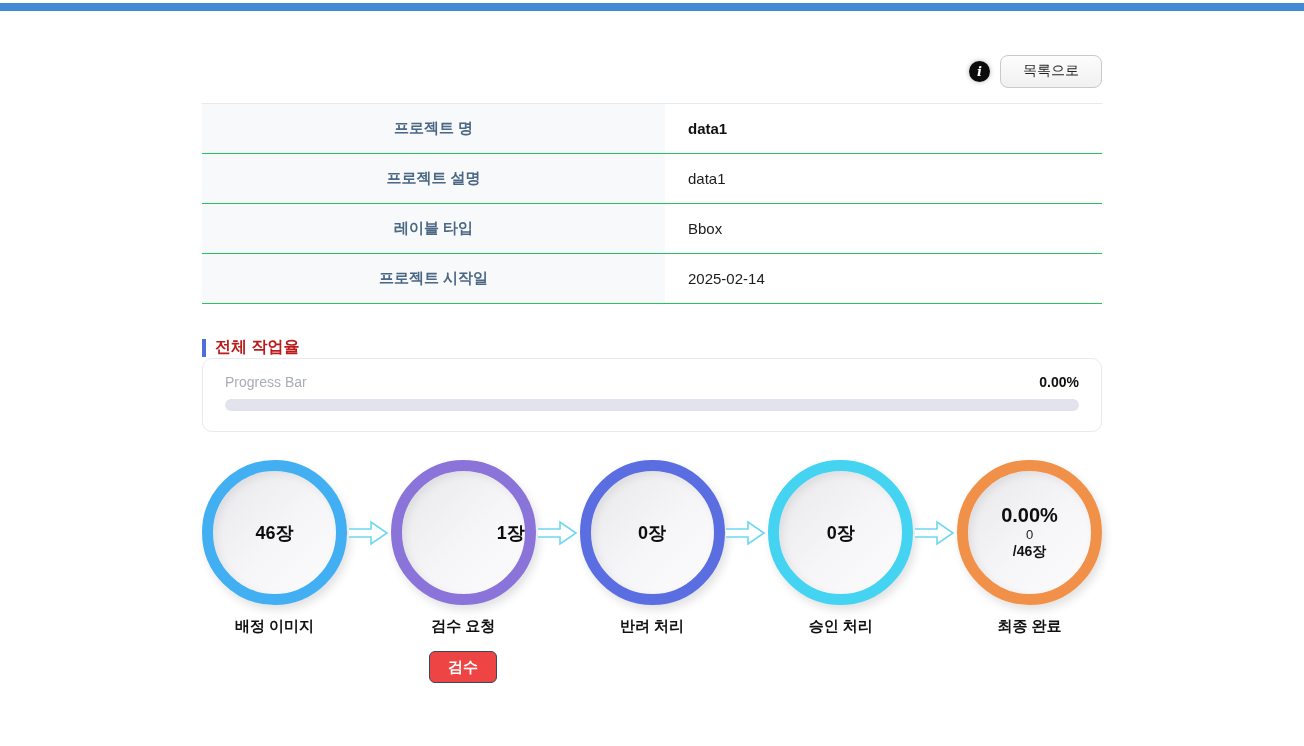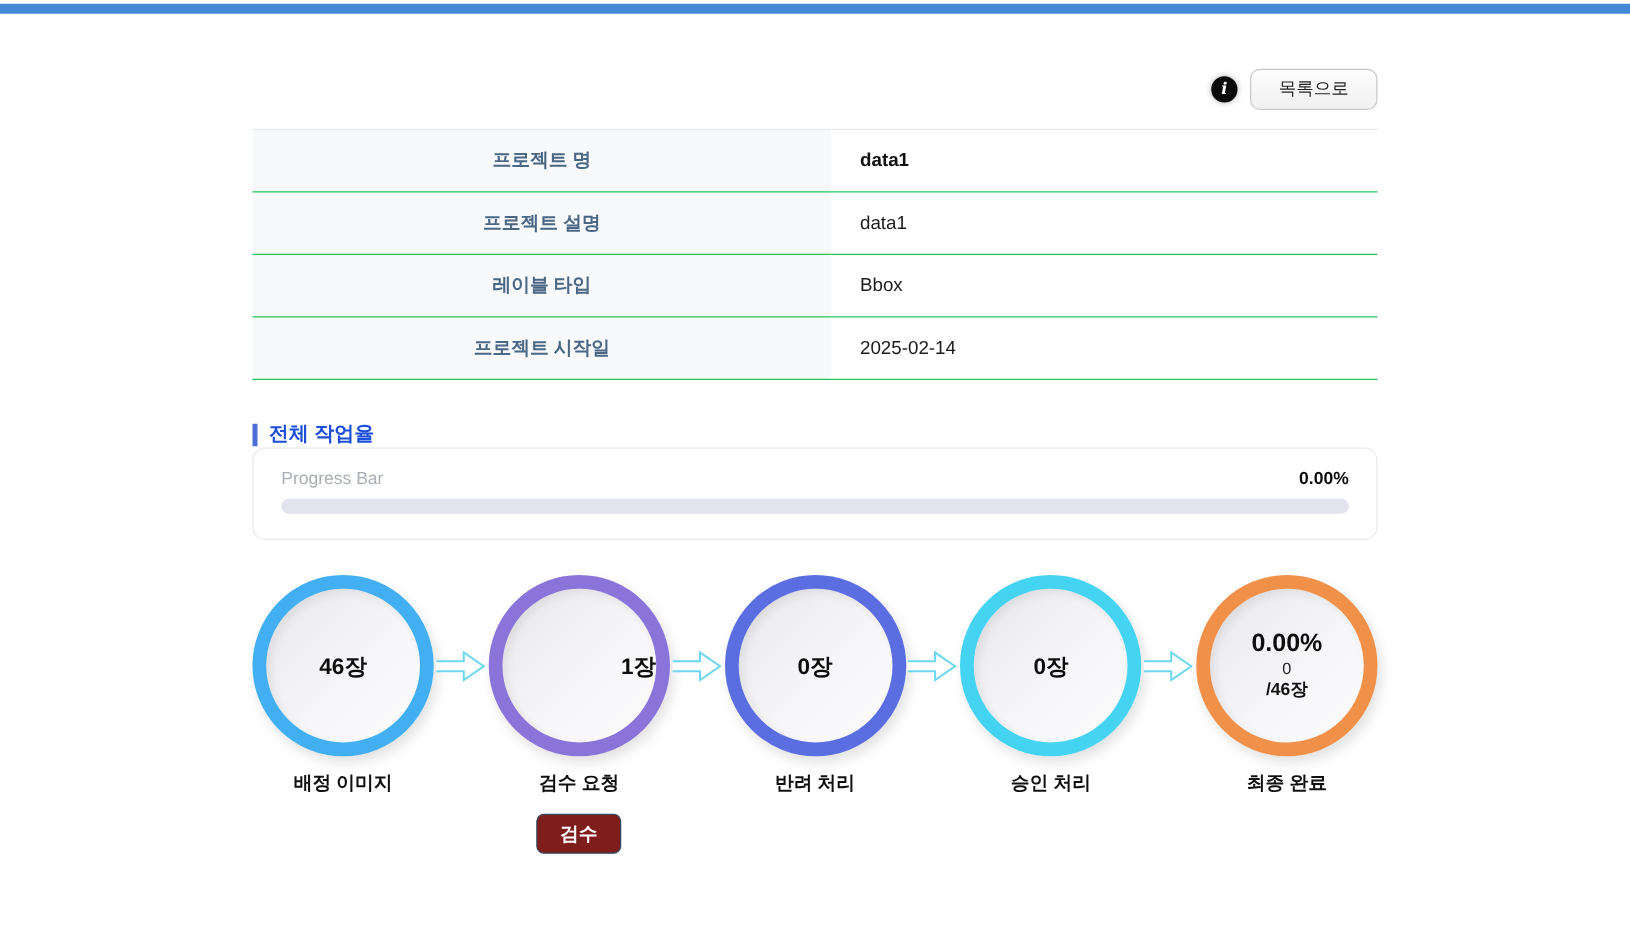"전체 작업율" .section-title { color: #1d4ed8 -> #b91c1c }
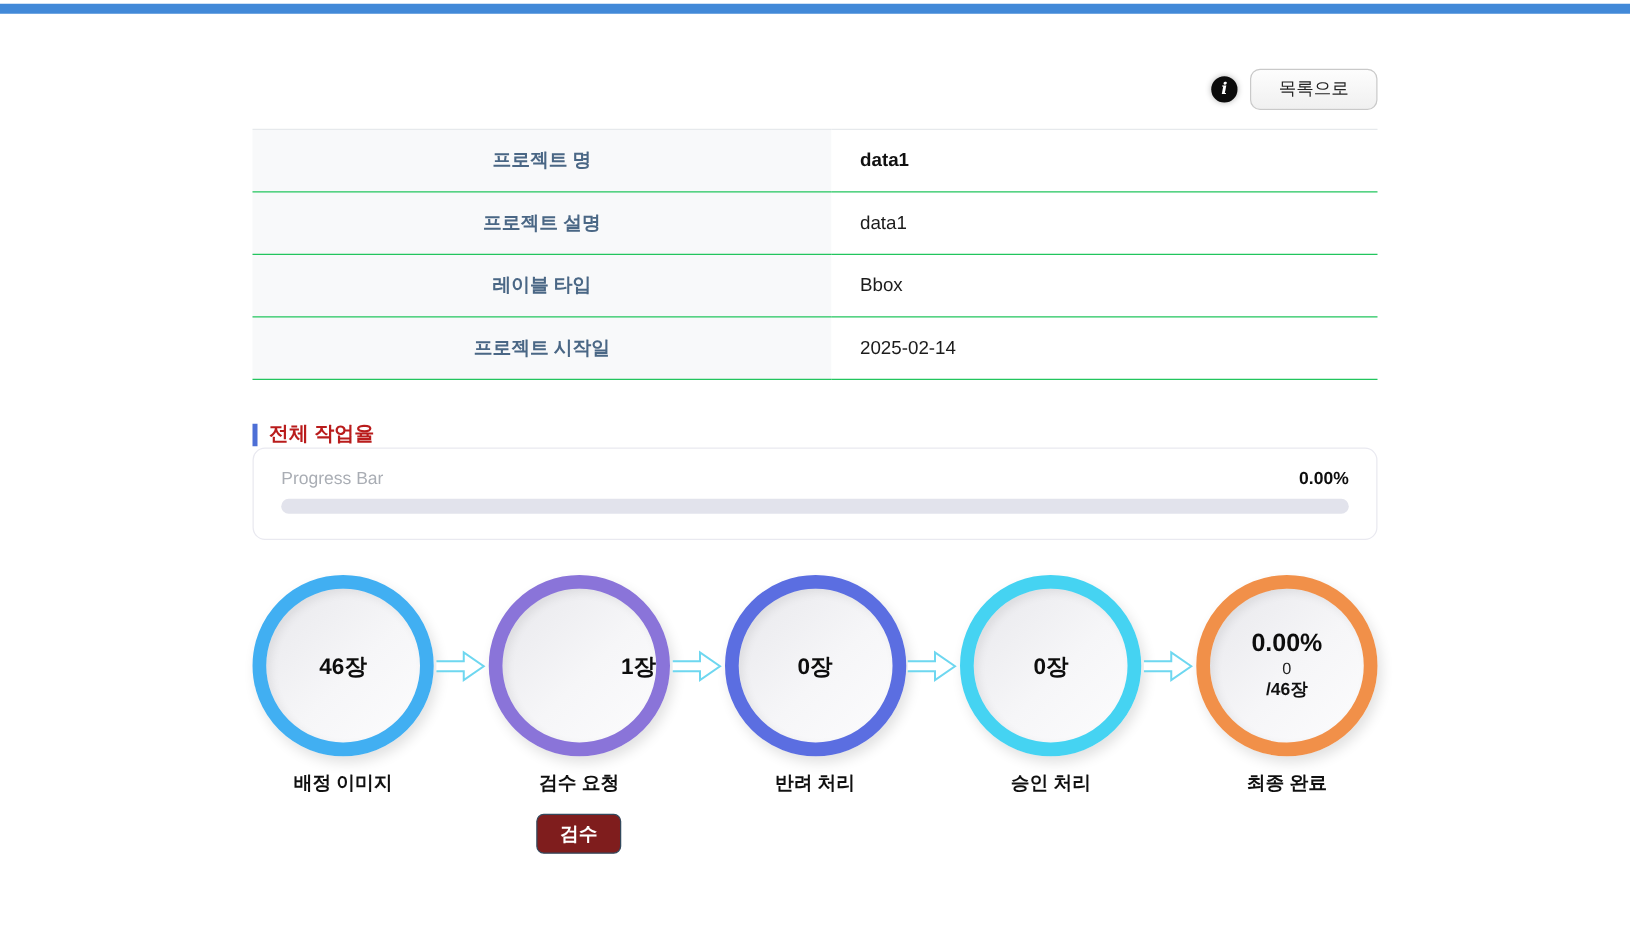"검수" button.inspect-btn { background-color: #7f1d1d -> #ef4444 }
